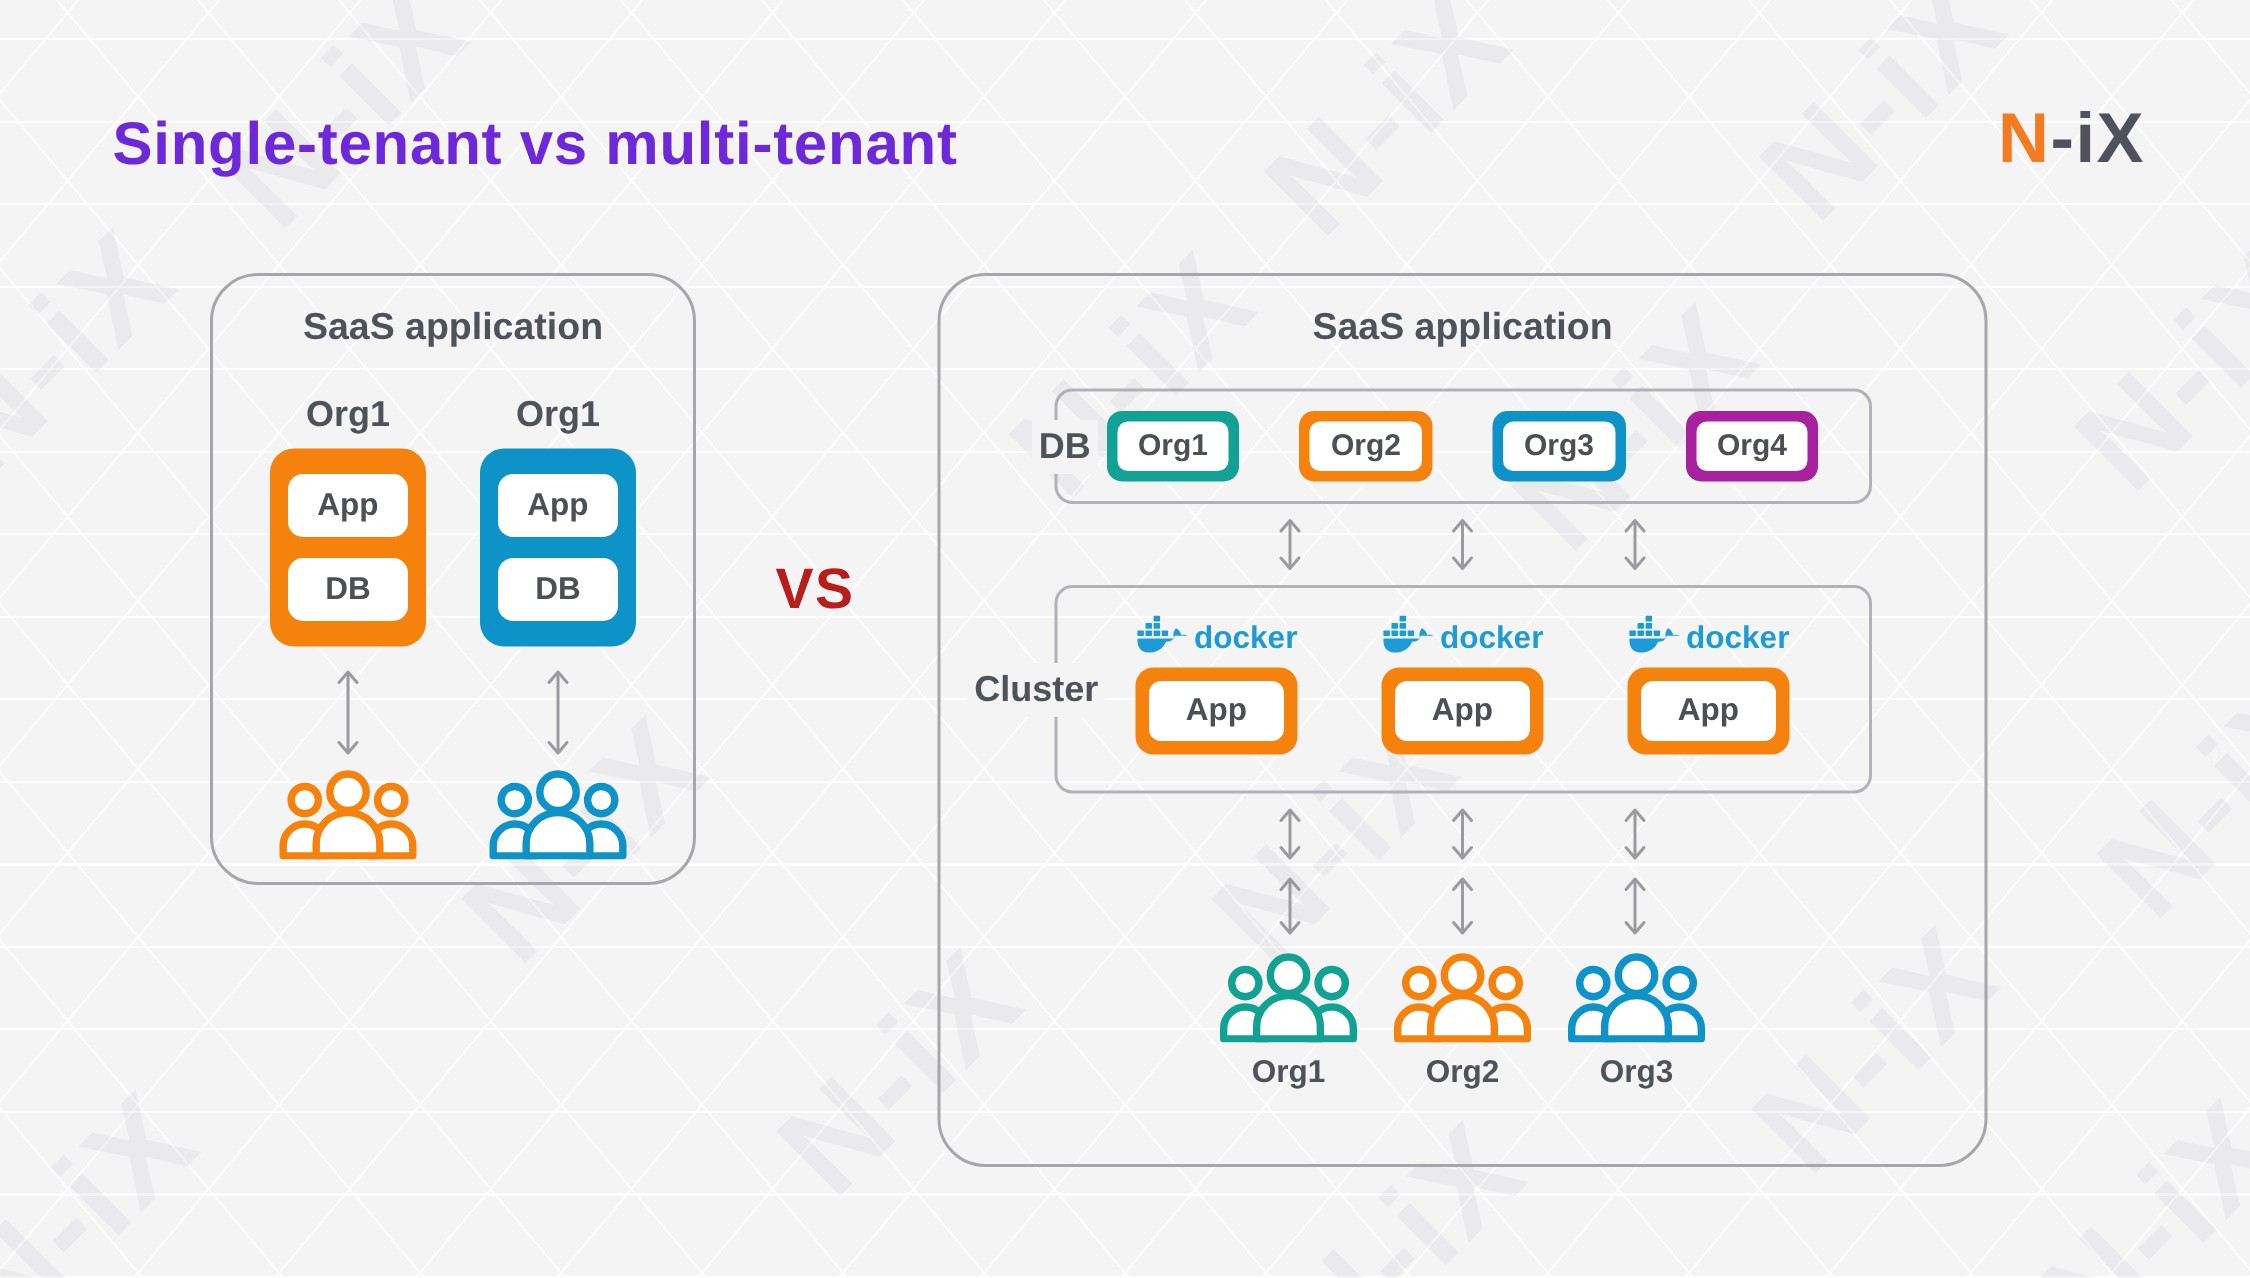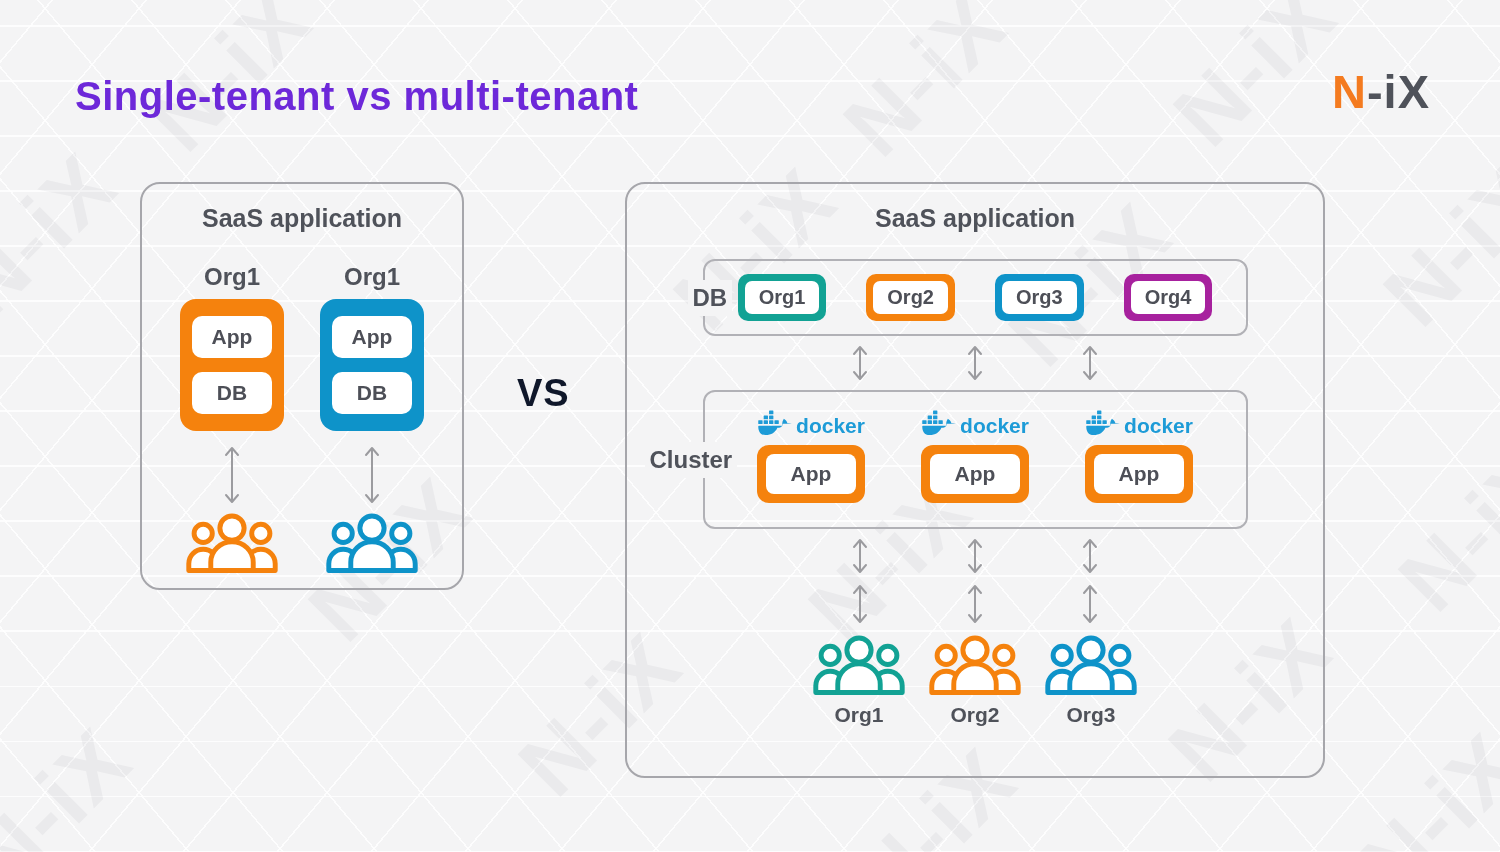"SaaS application" .panel { border-radius: 20px -> 32px }
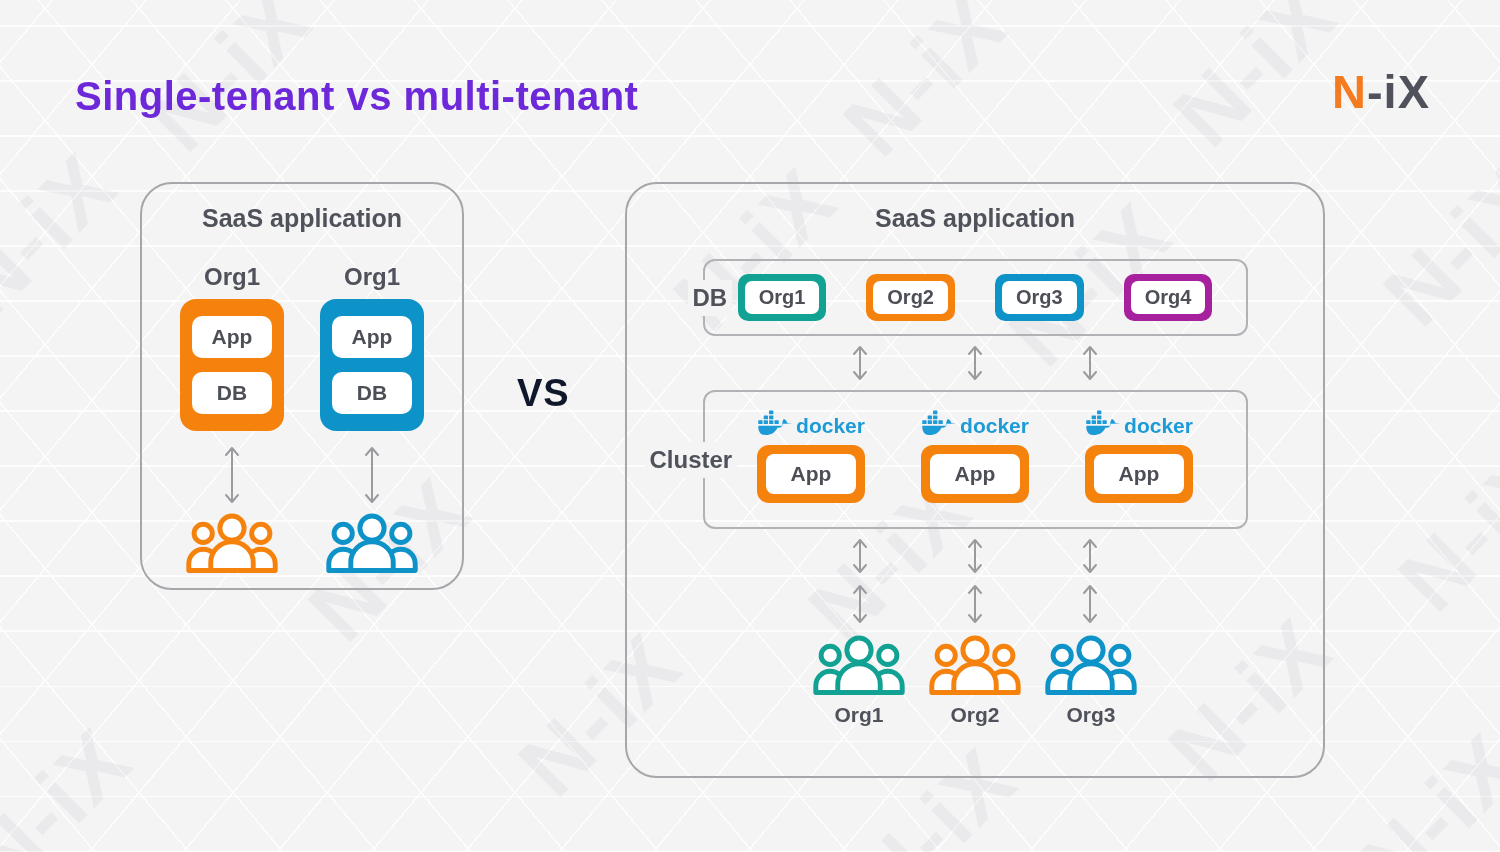"VS" div.vs-label { color: #0f172a -> #b91c1c }
